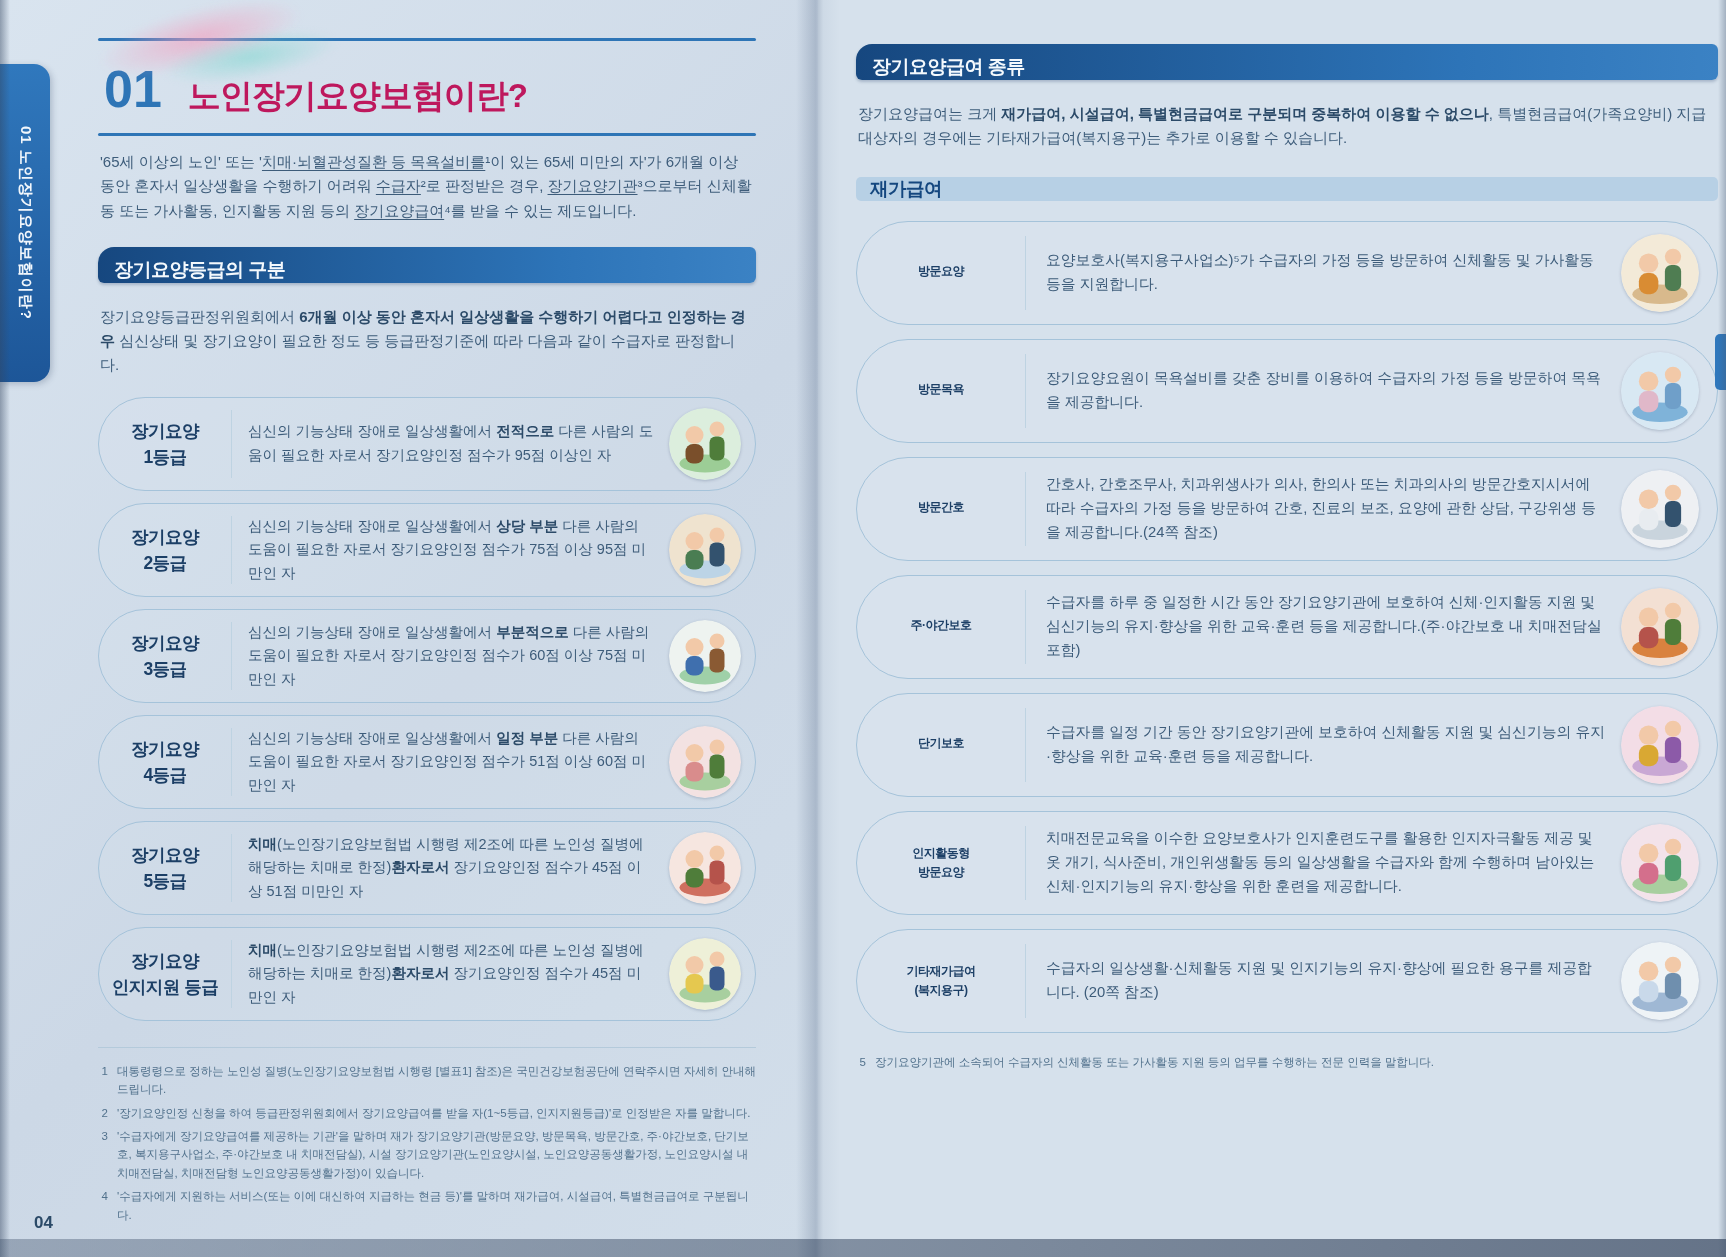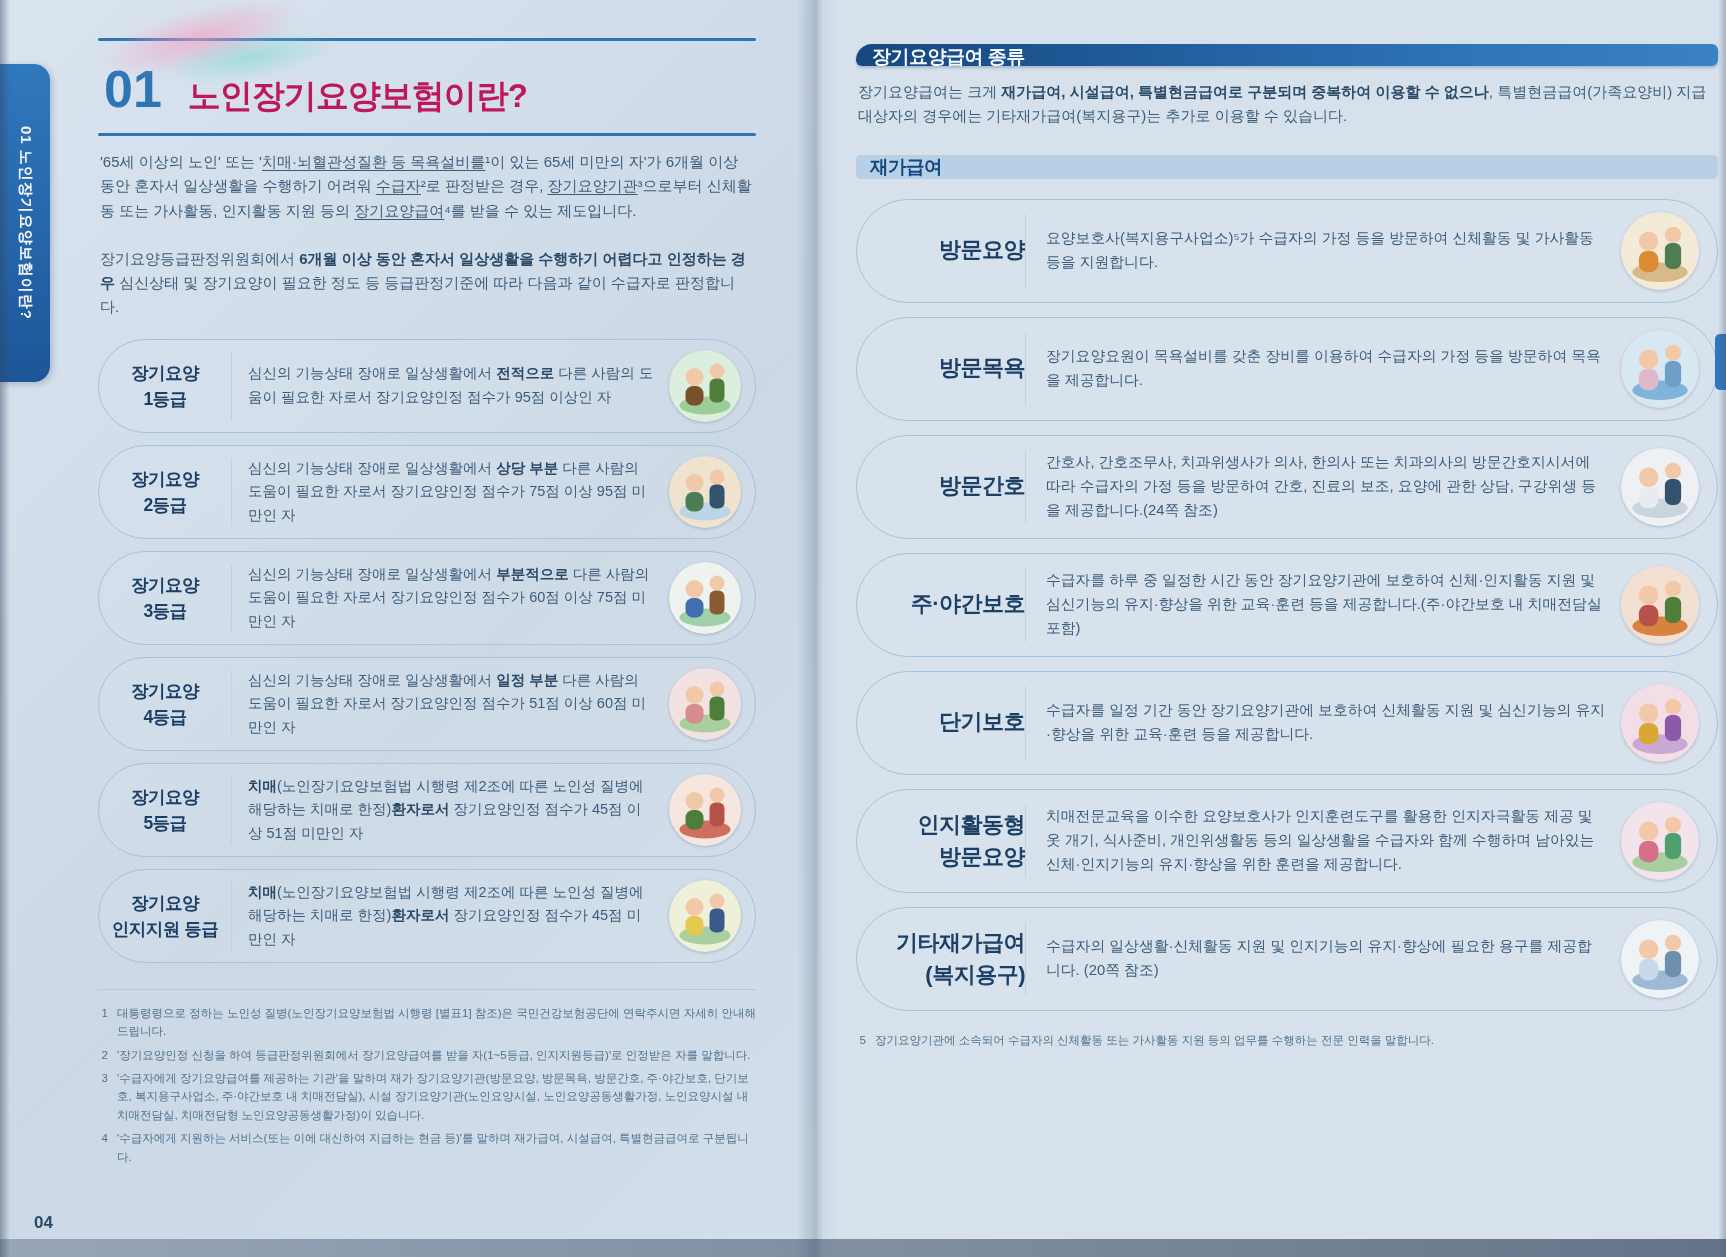"장기요양급여 종류" .sec-bar { align-items: flex-start -> flex-end; height: 22px -> 36px; margin-bottom: 14px -> 22px }
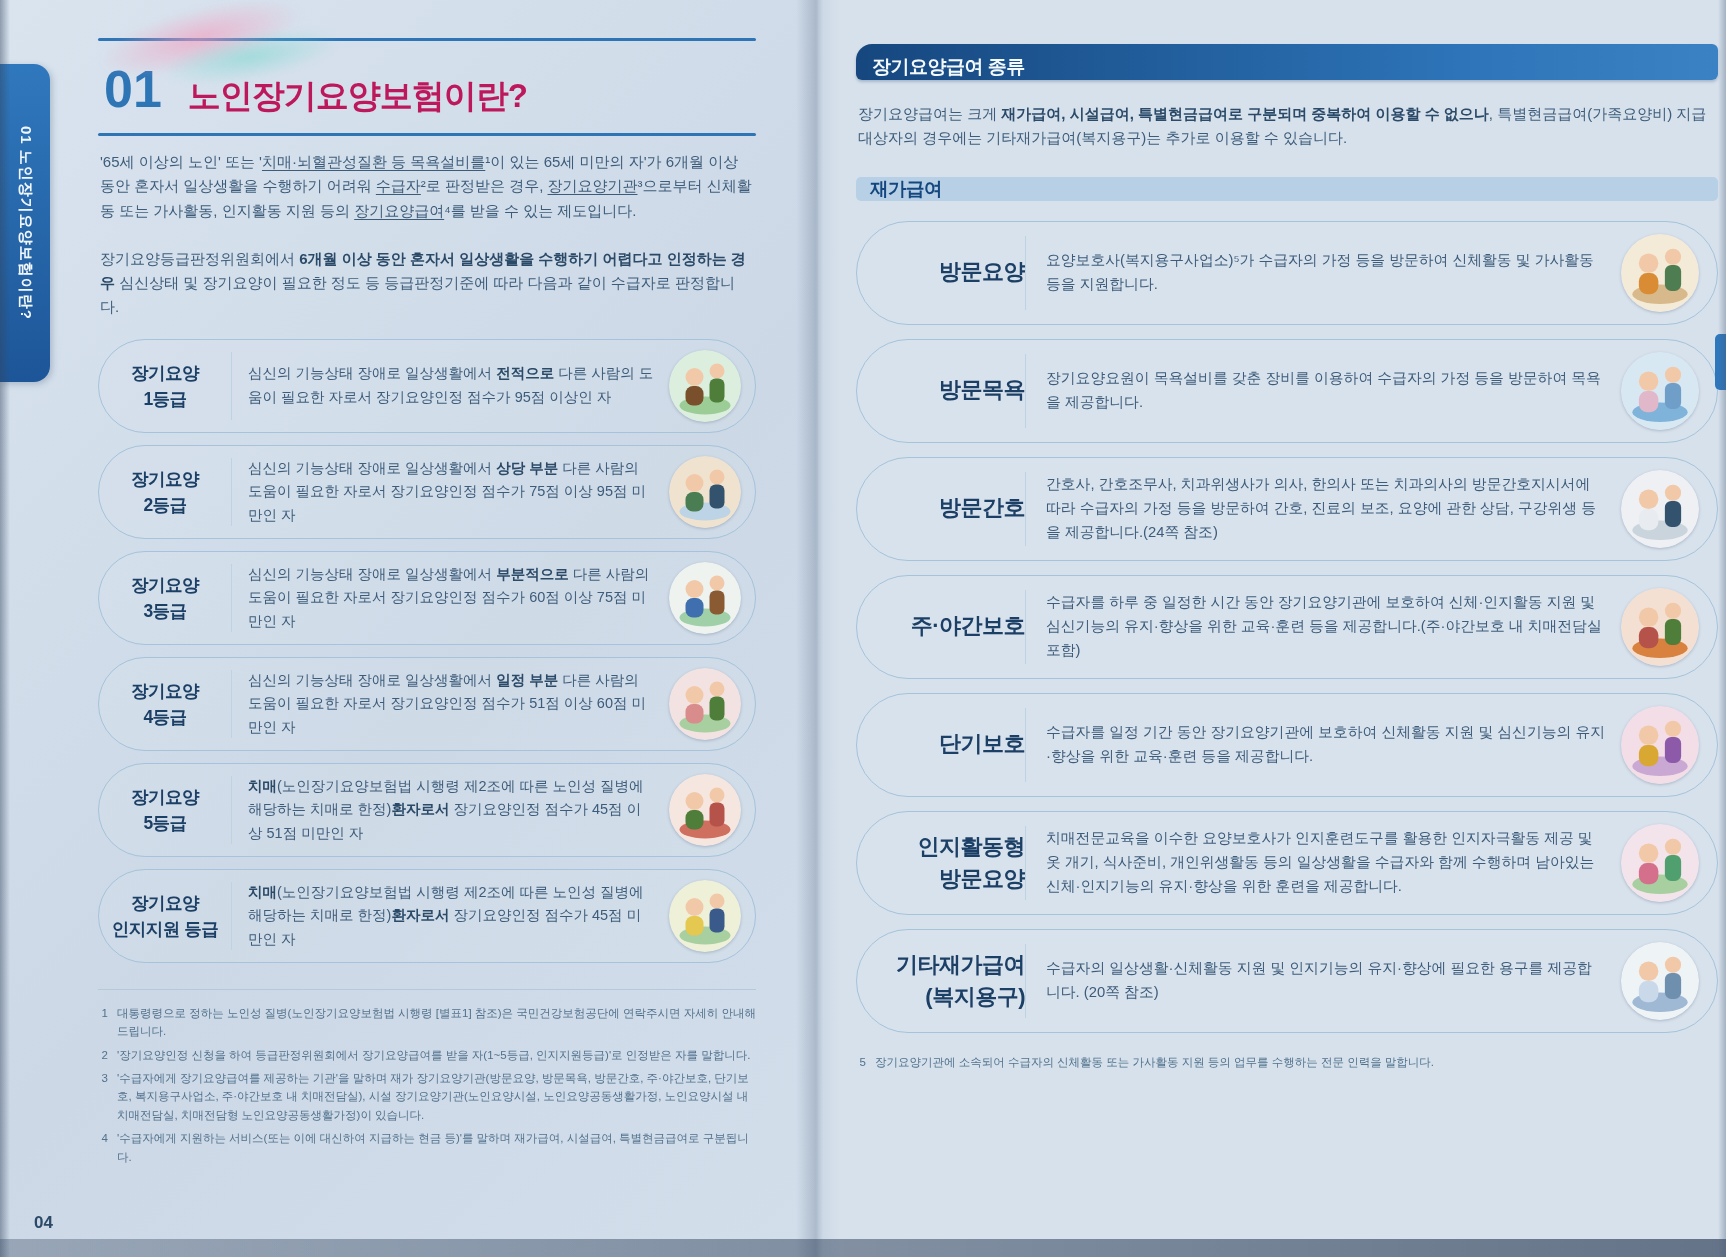"장기요양등급의 구분" div.sec-bar { html: none -> <div> <span>장기요양등급의 구분</span> </div> }
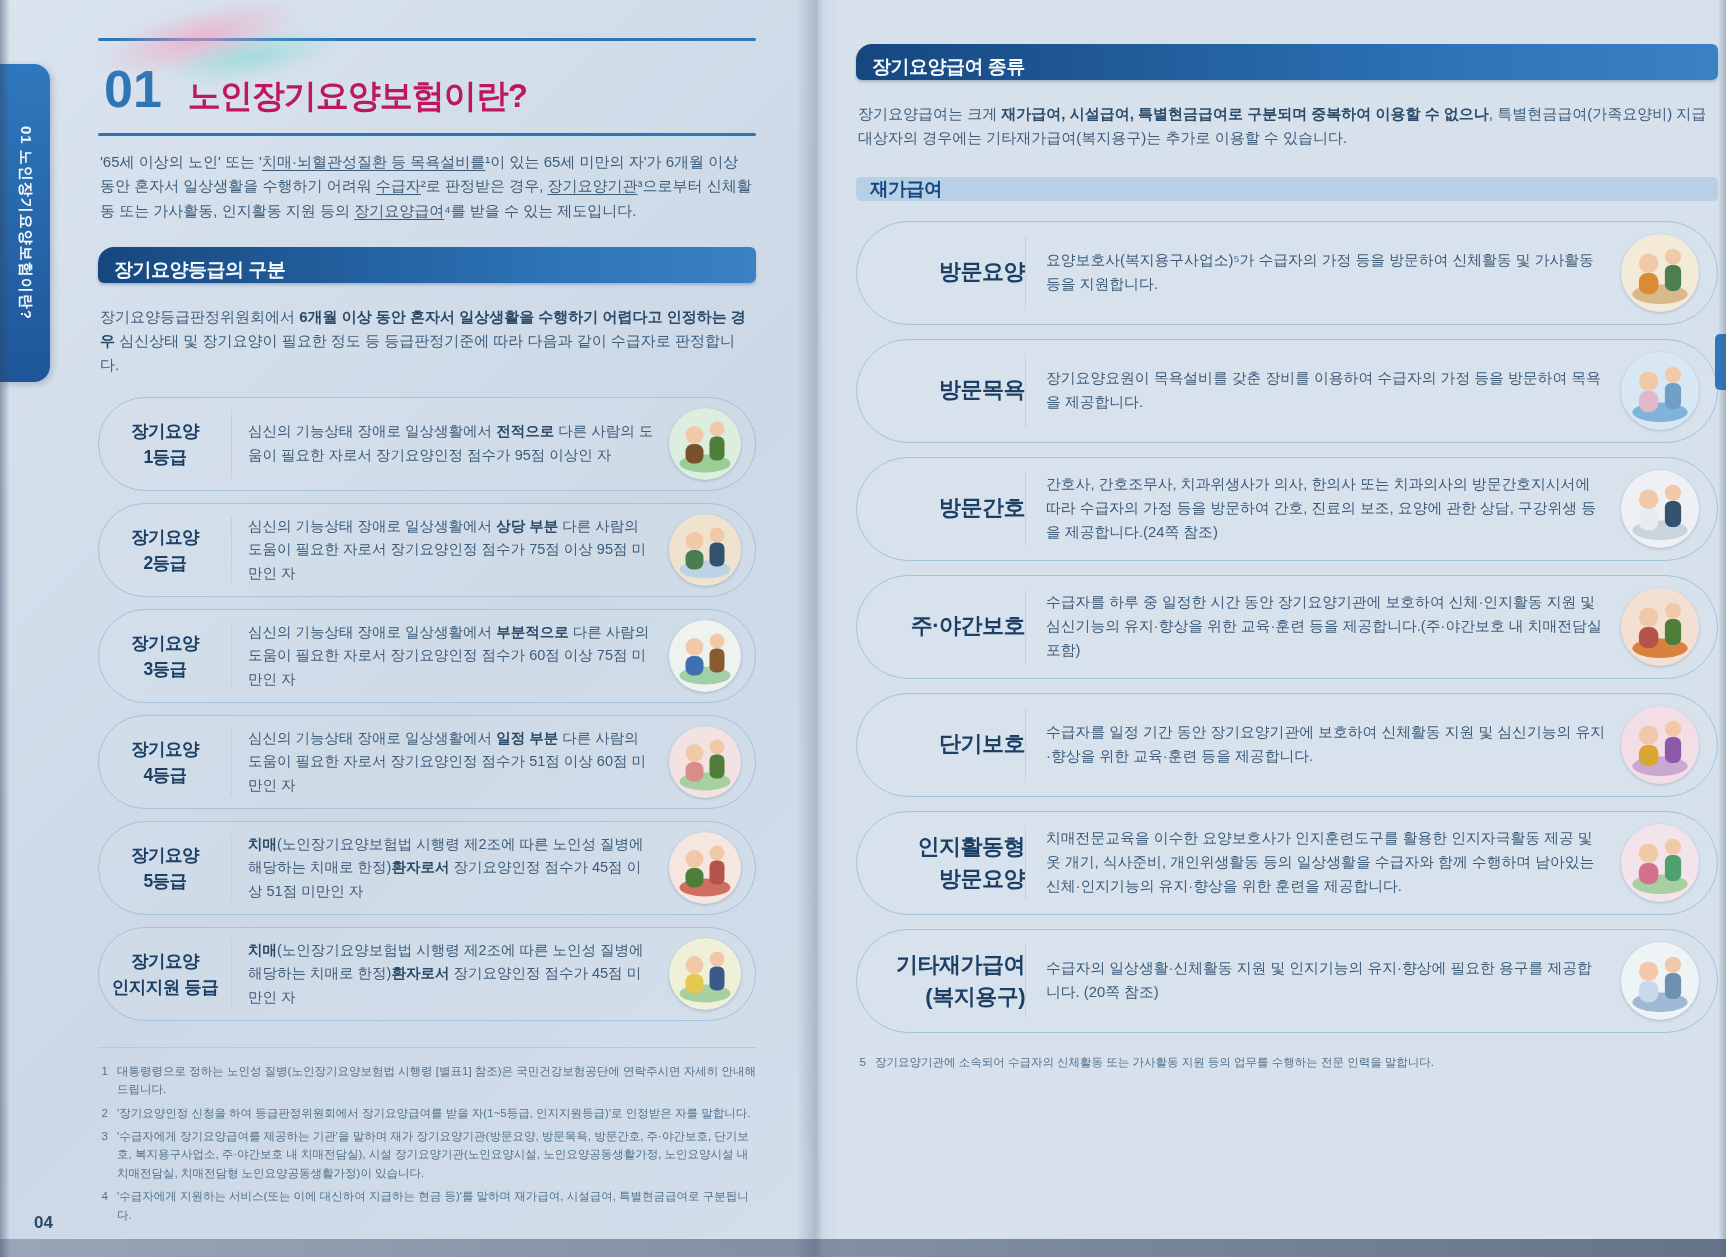"방문요양" .benefit-row .row-label { align-items: flex-end -> none; font-size: 22px -> 12px }
